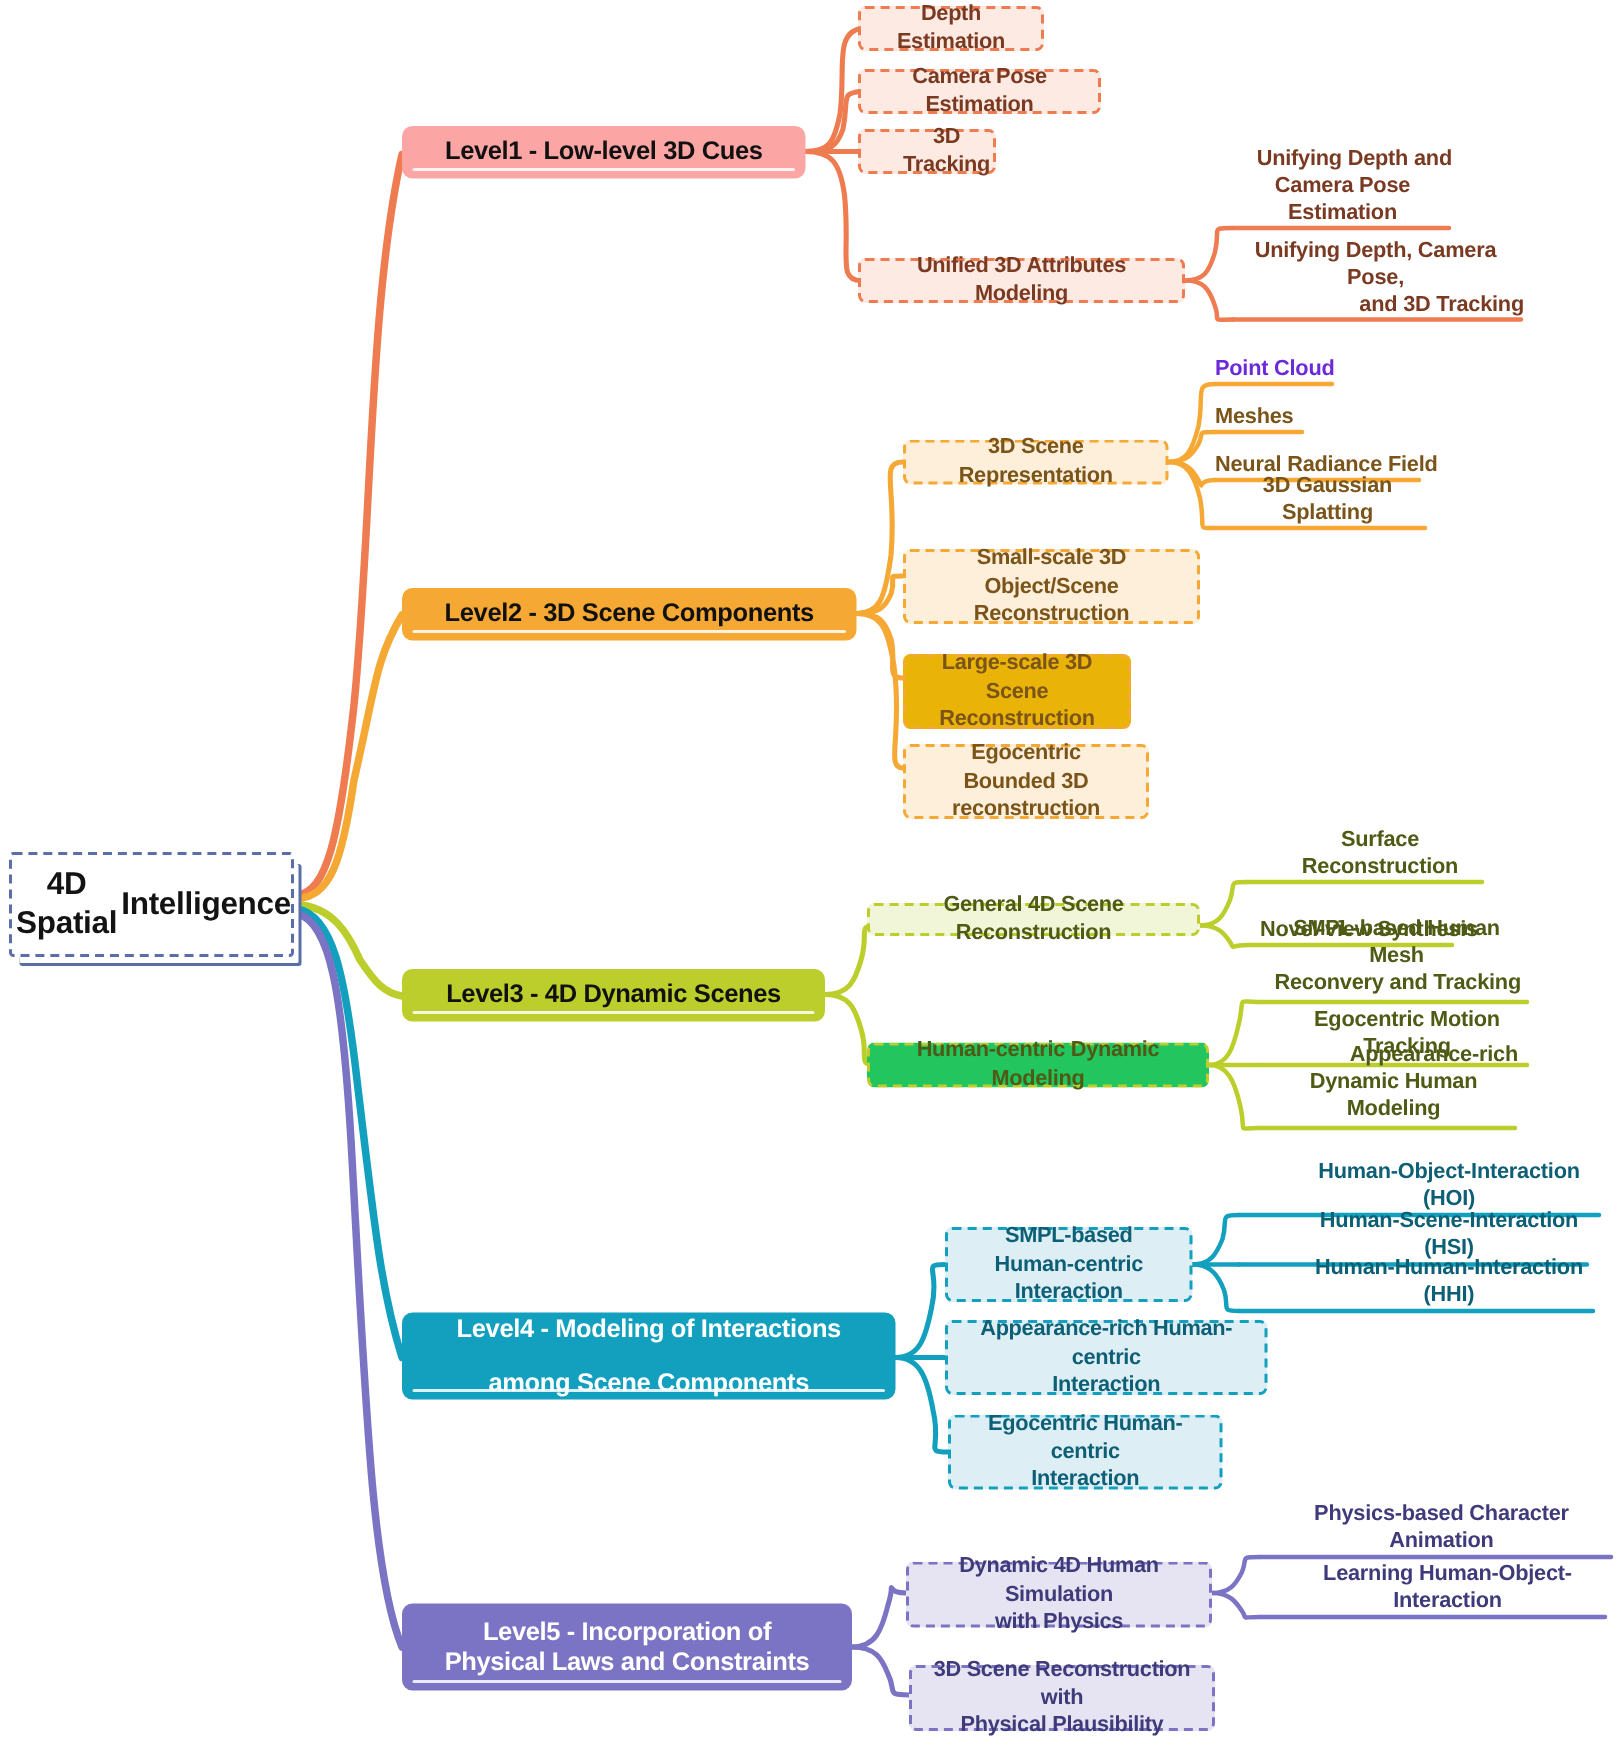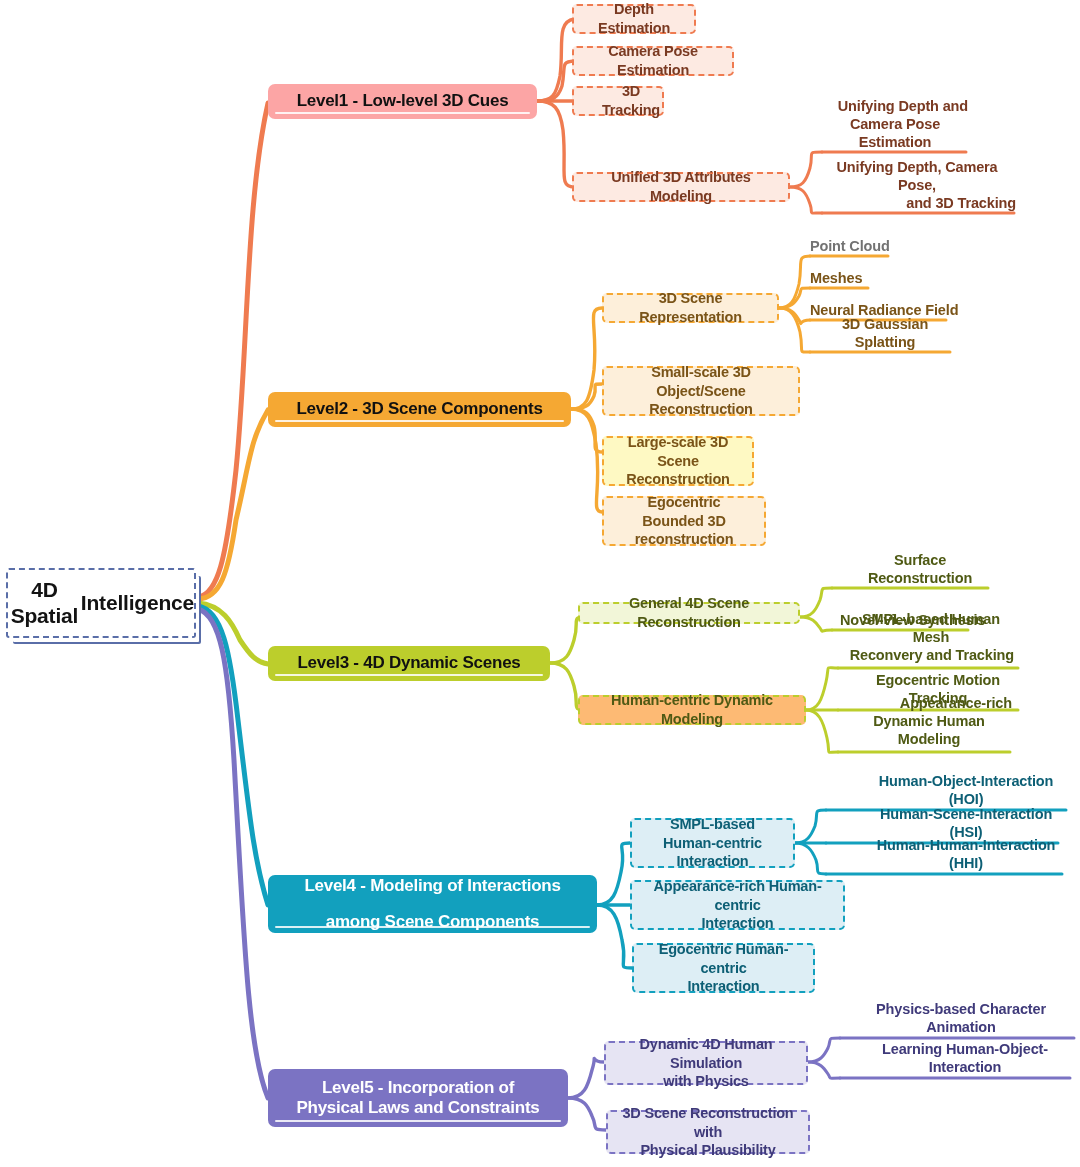"Point Cloud" div.node { color: #737373 -> #6d28d9 }
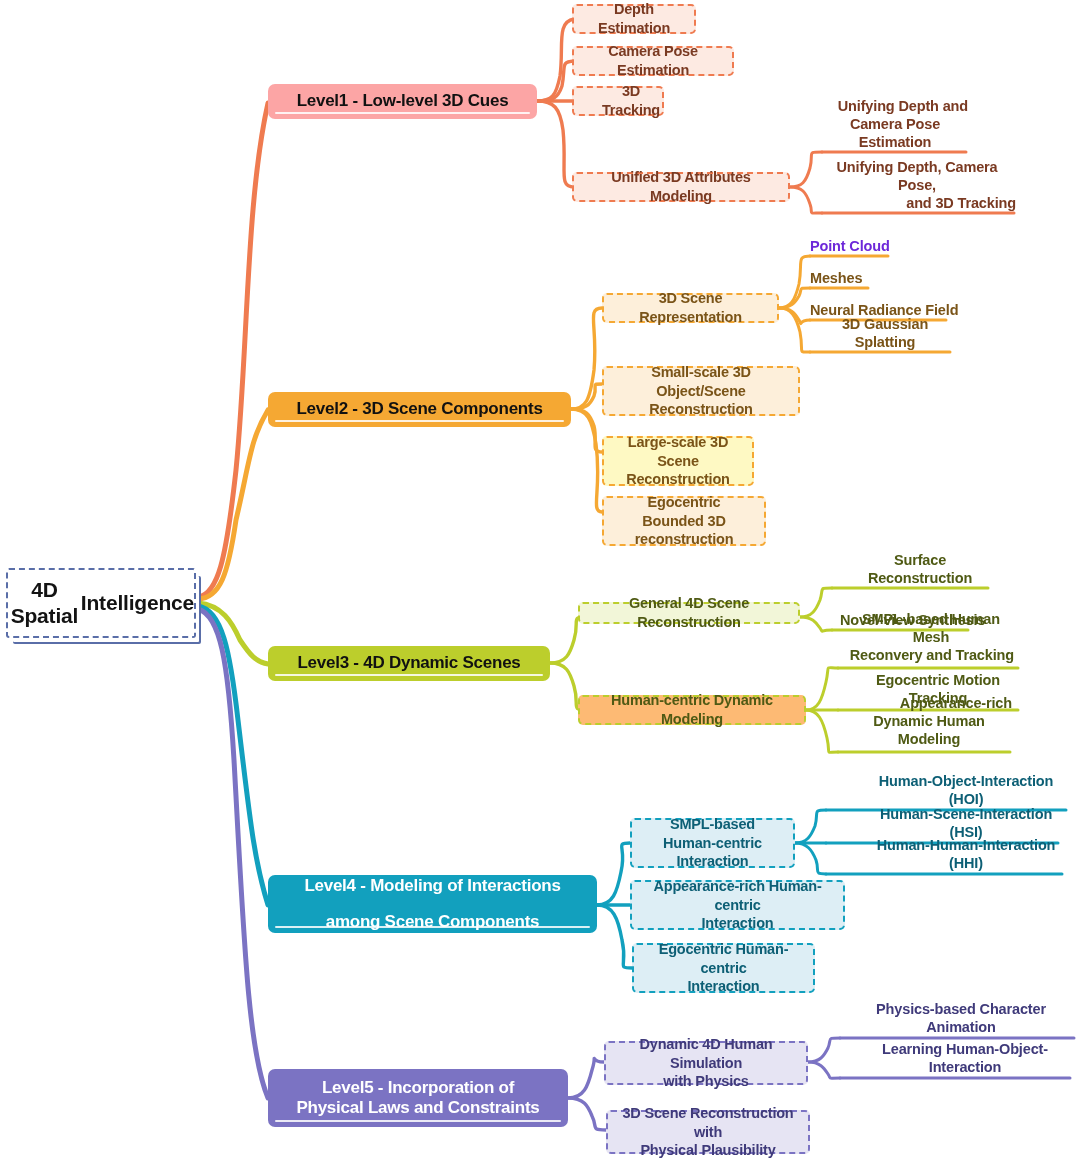"Large-scale 3D Scene" div.node { background: #fef9c3 -> #eab308 }
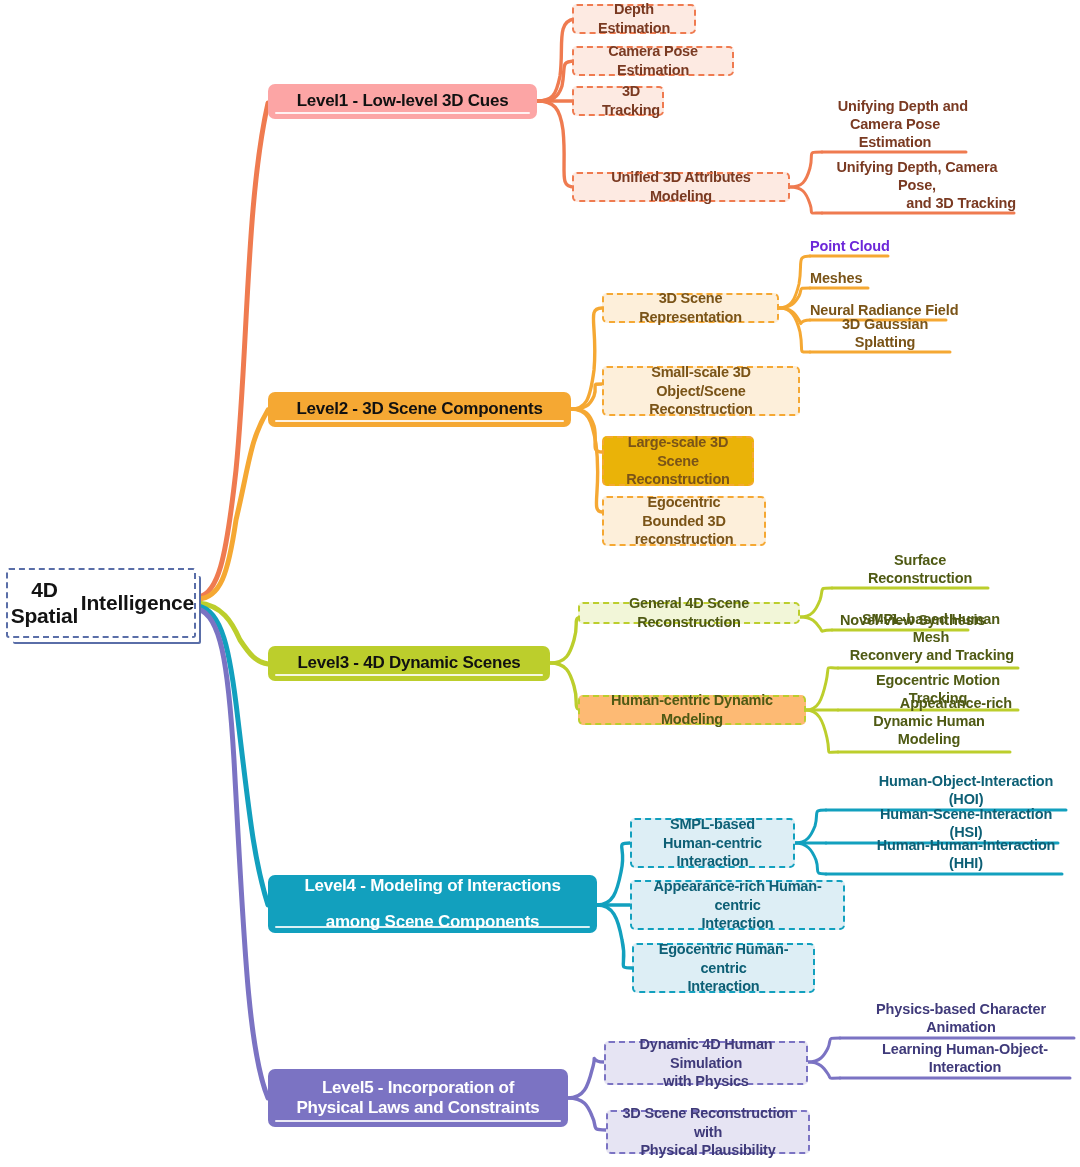"Human-centric Dynamic Modeling" div.node { background: #fdba74 -> #22c55e }
